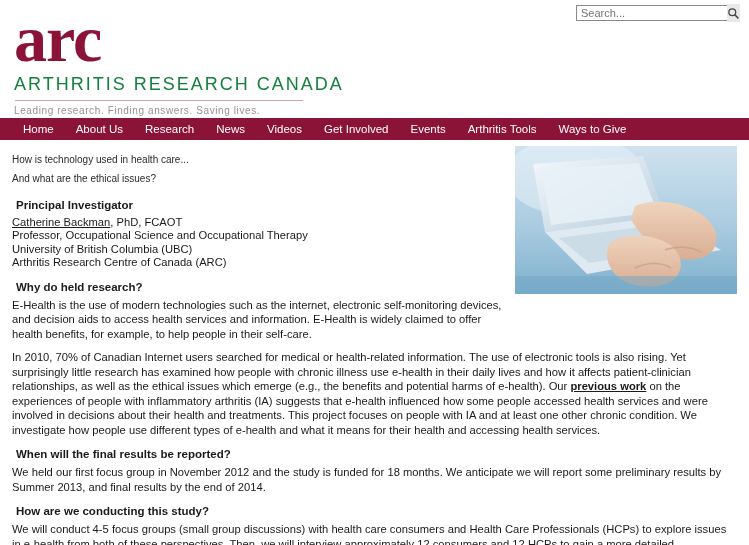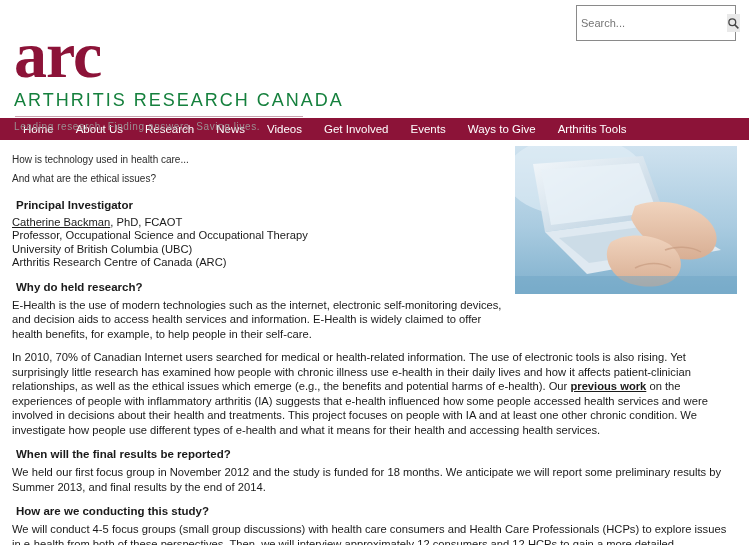"arc" .logo-wrap { top: 22px -> 6px }
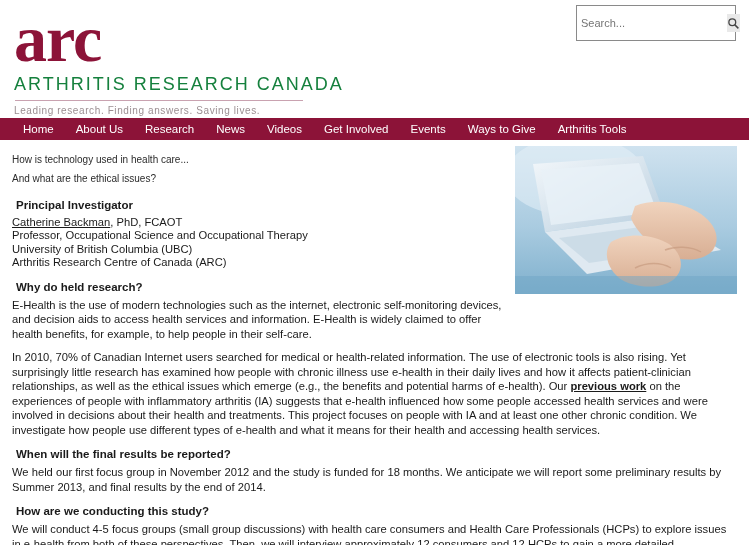"Search..." .search-box { height: 36px -> 16px }
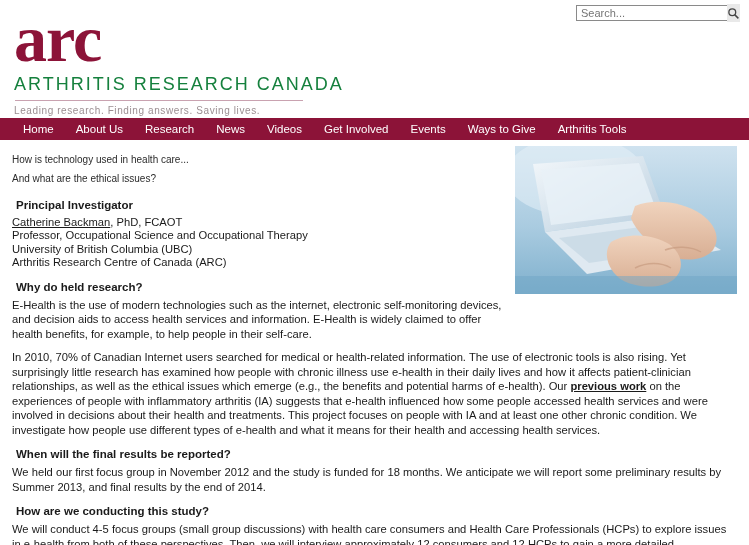"Ways to Give" a.nav-item { order: before "Arthritis Tools" -> after "Arthritis Tools" }
